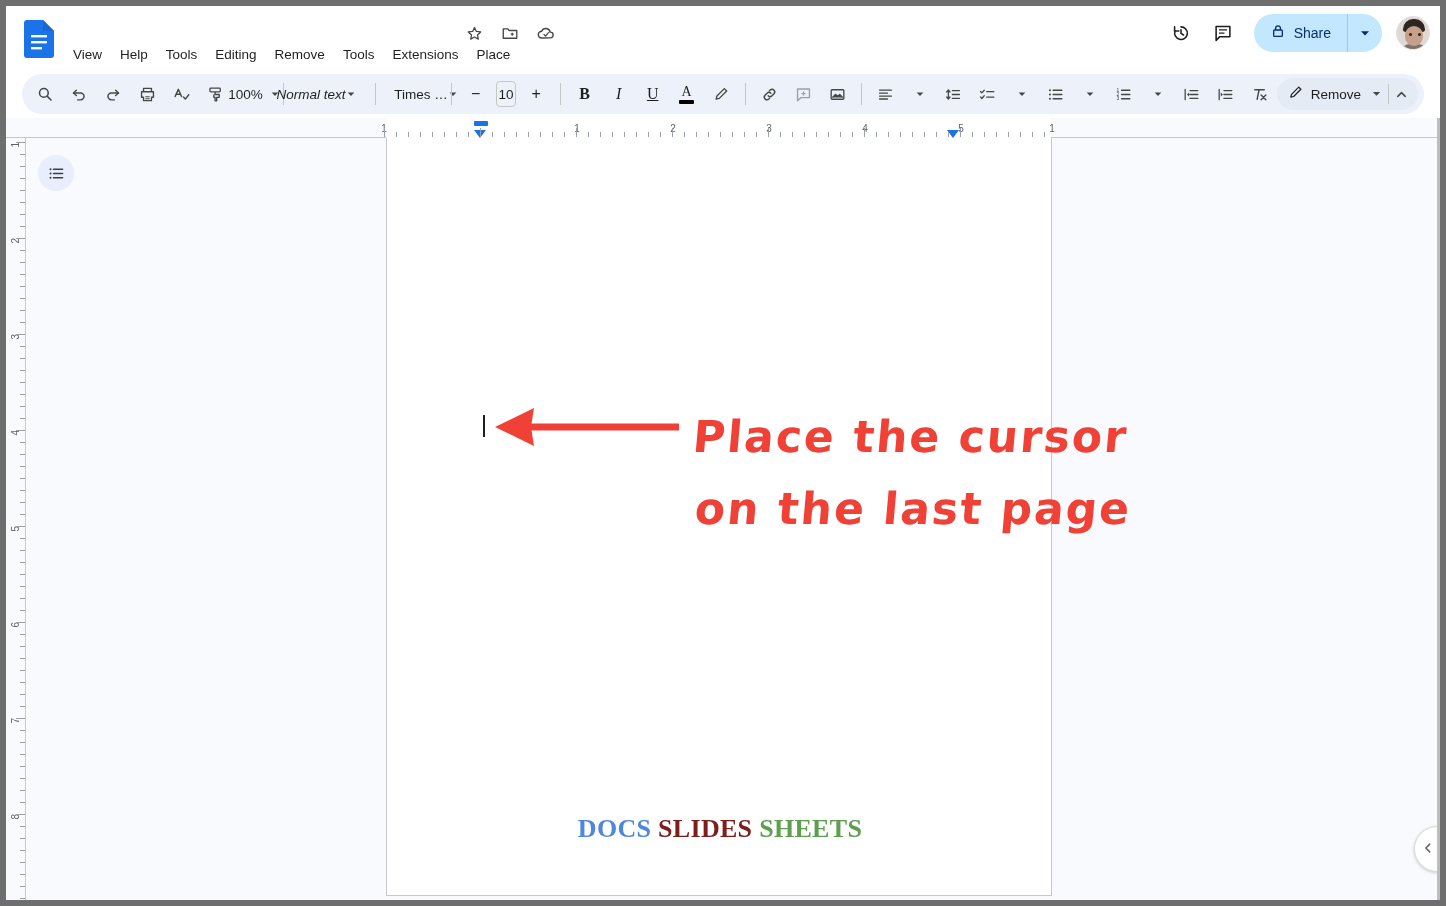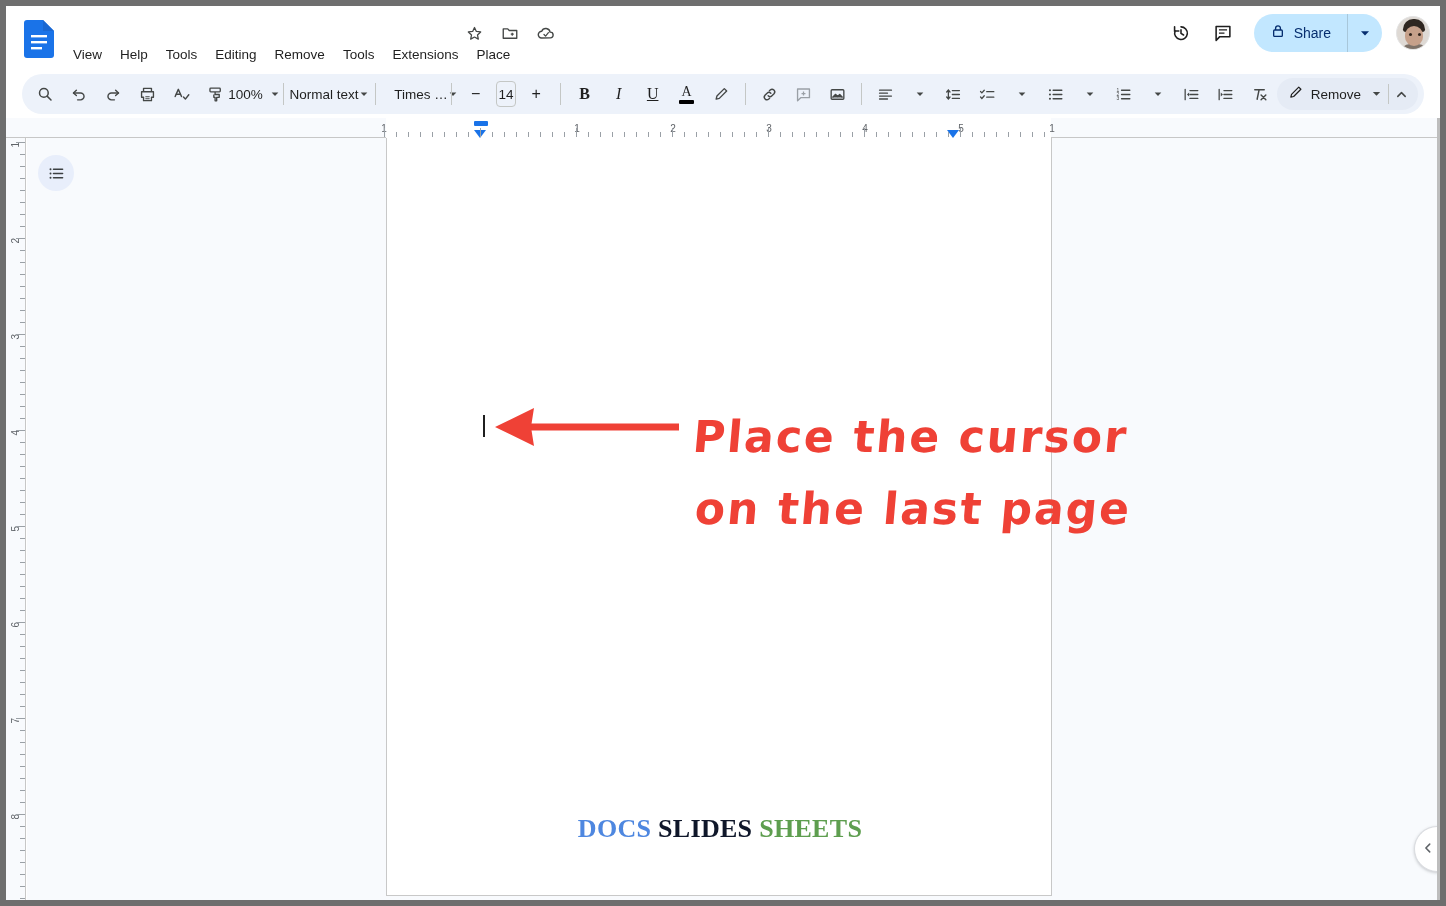"Normal text" .style-btn { font-style: none -> italic; justify-content: center -> flex-end }
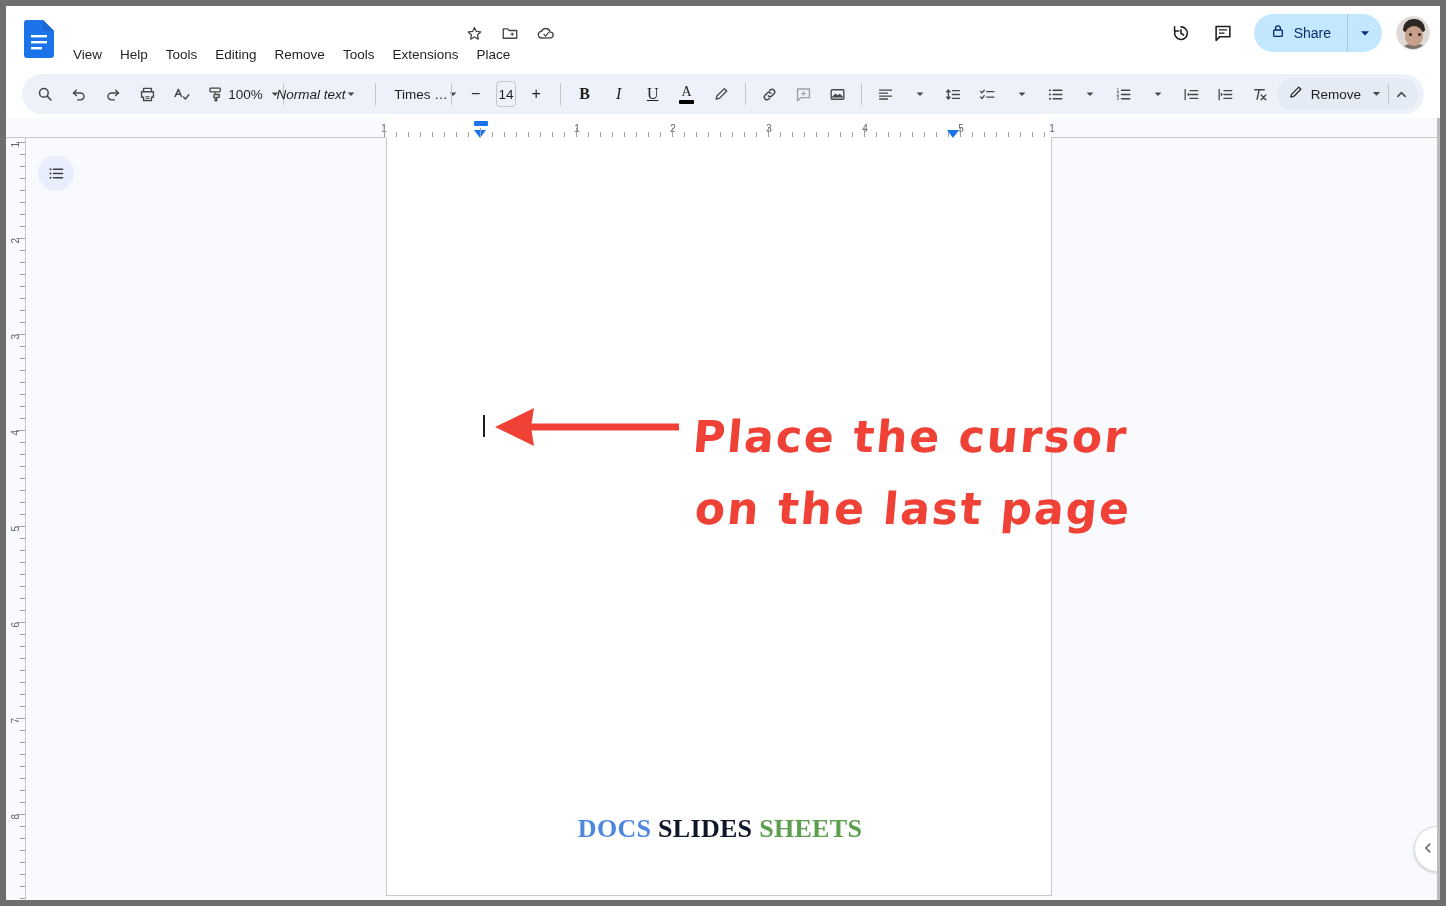"14" div.fs-box { text: 14 -> 10 }
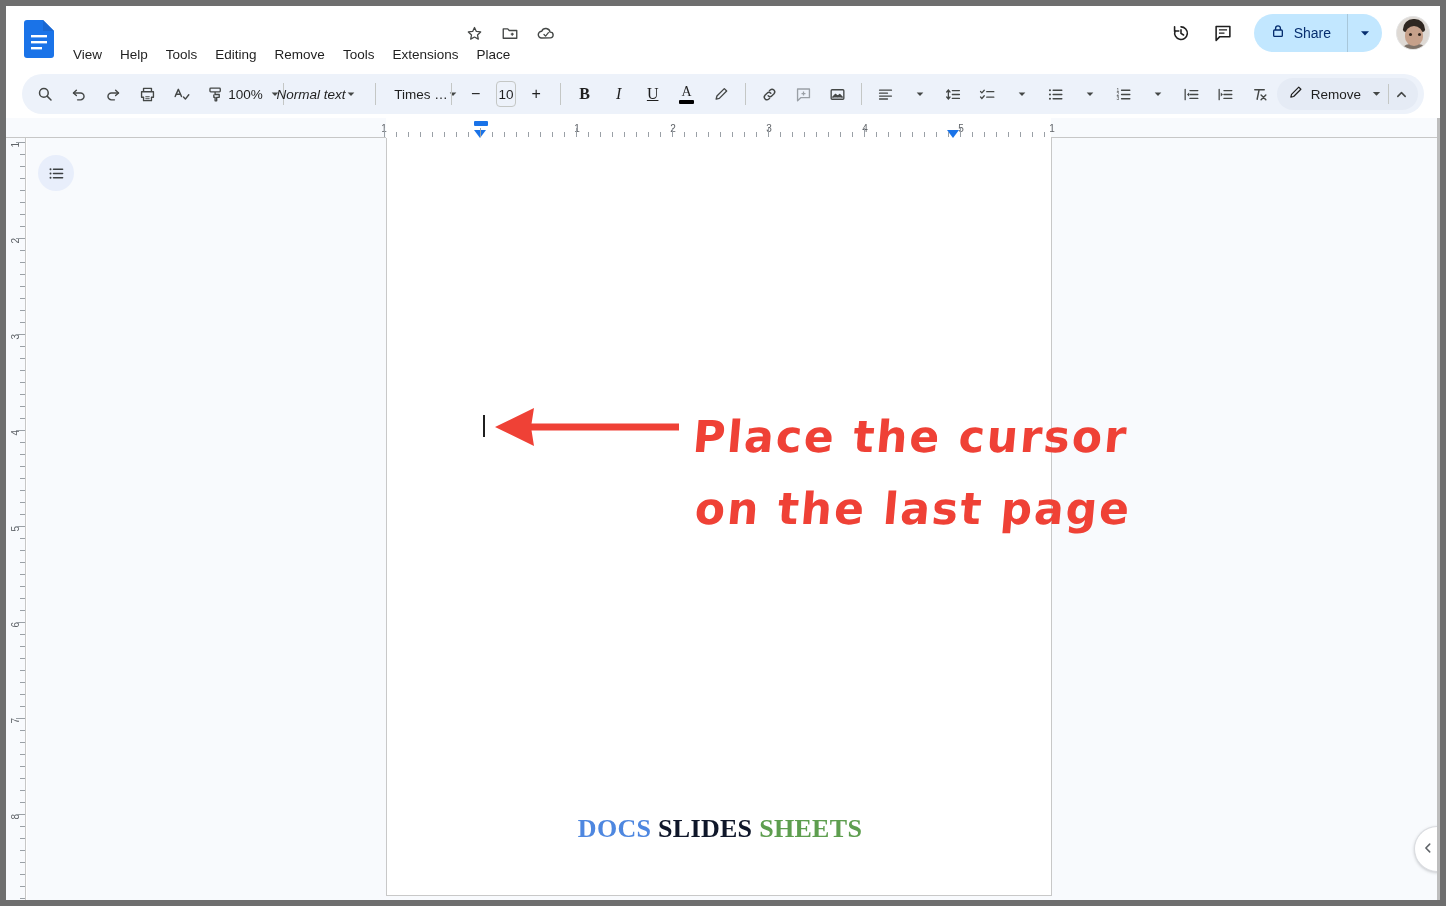"SLIDES" span { color: #0f172a -> #7f1d1d }
